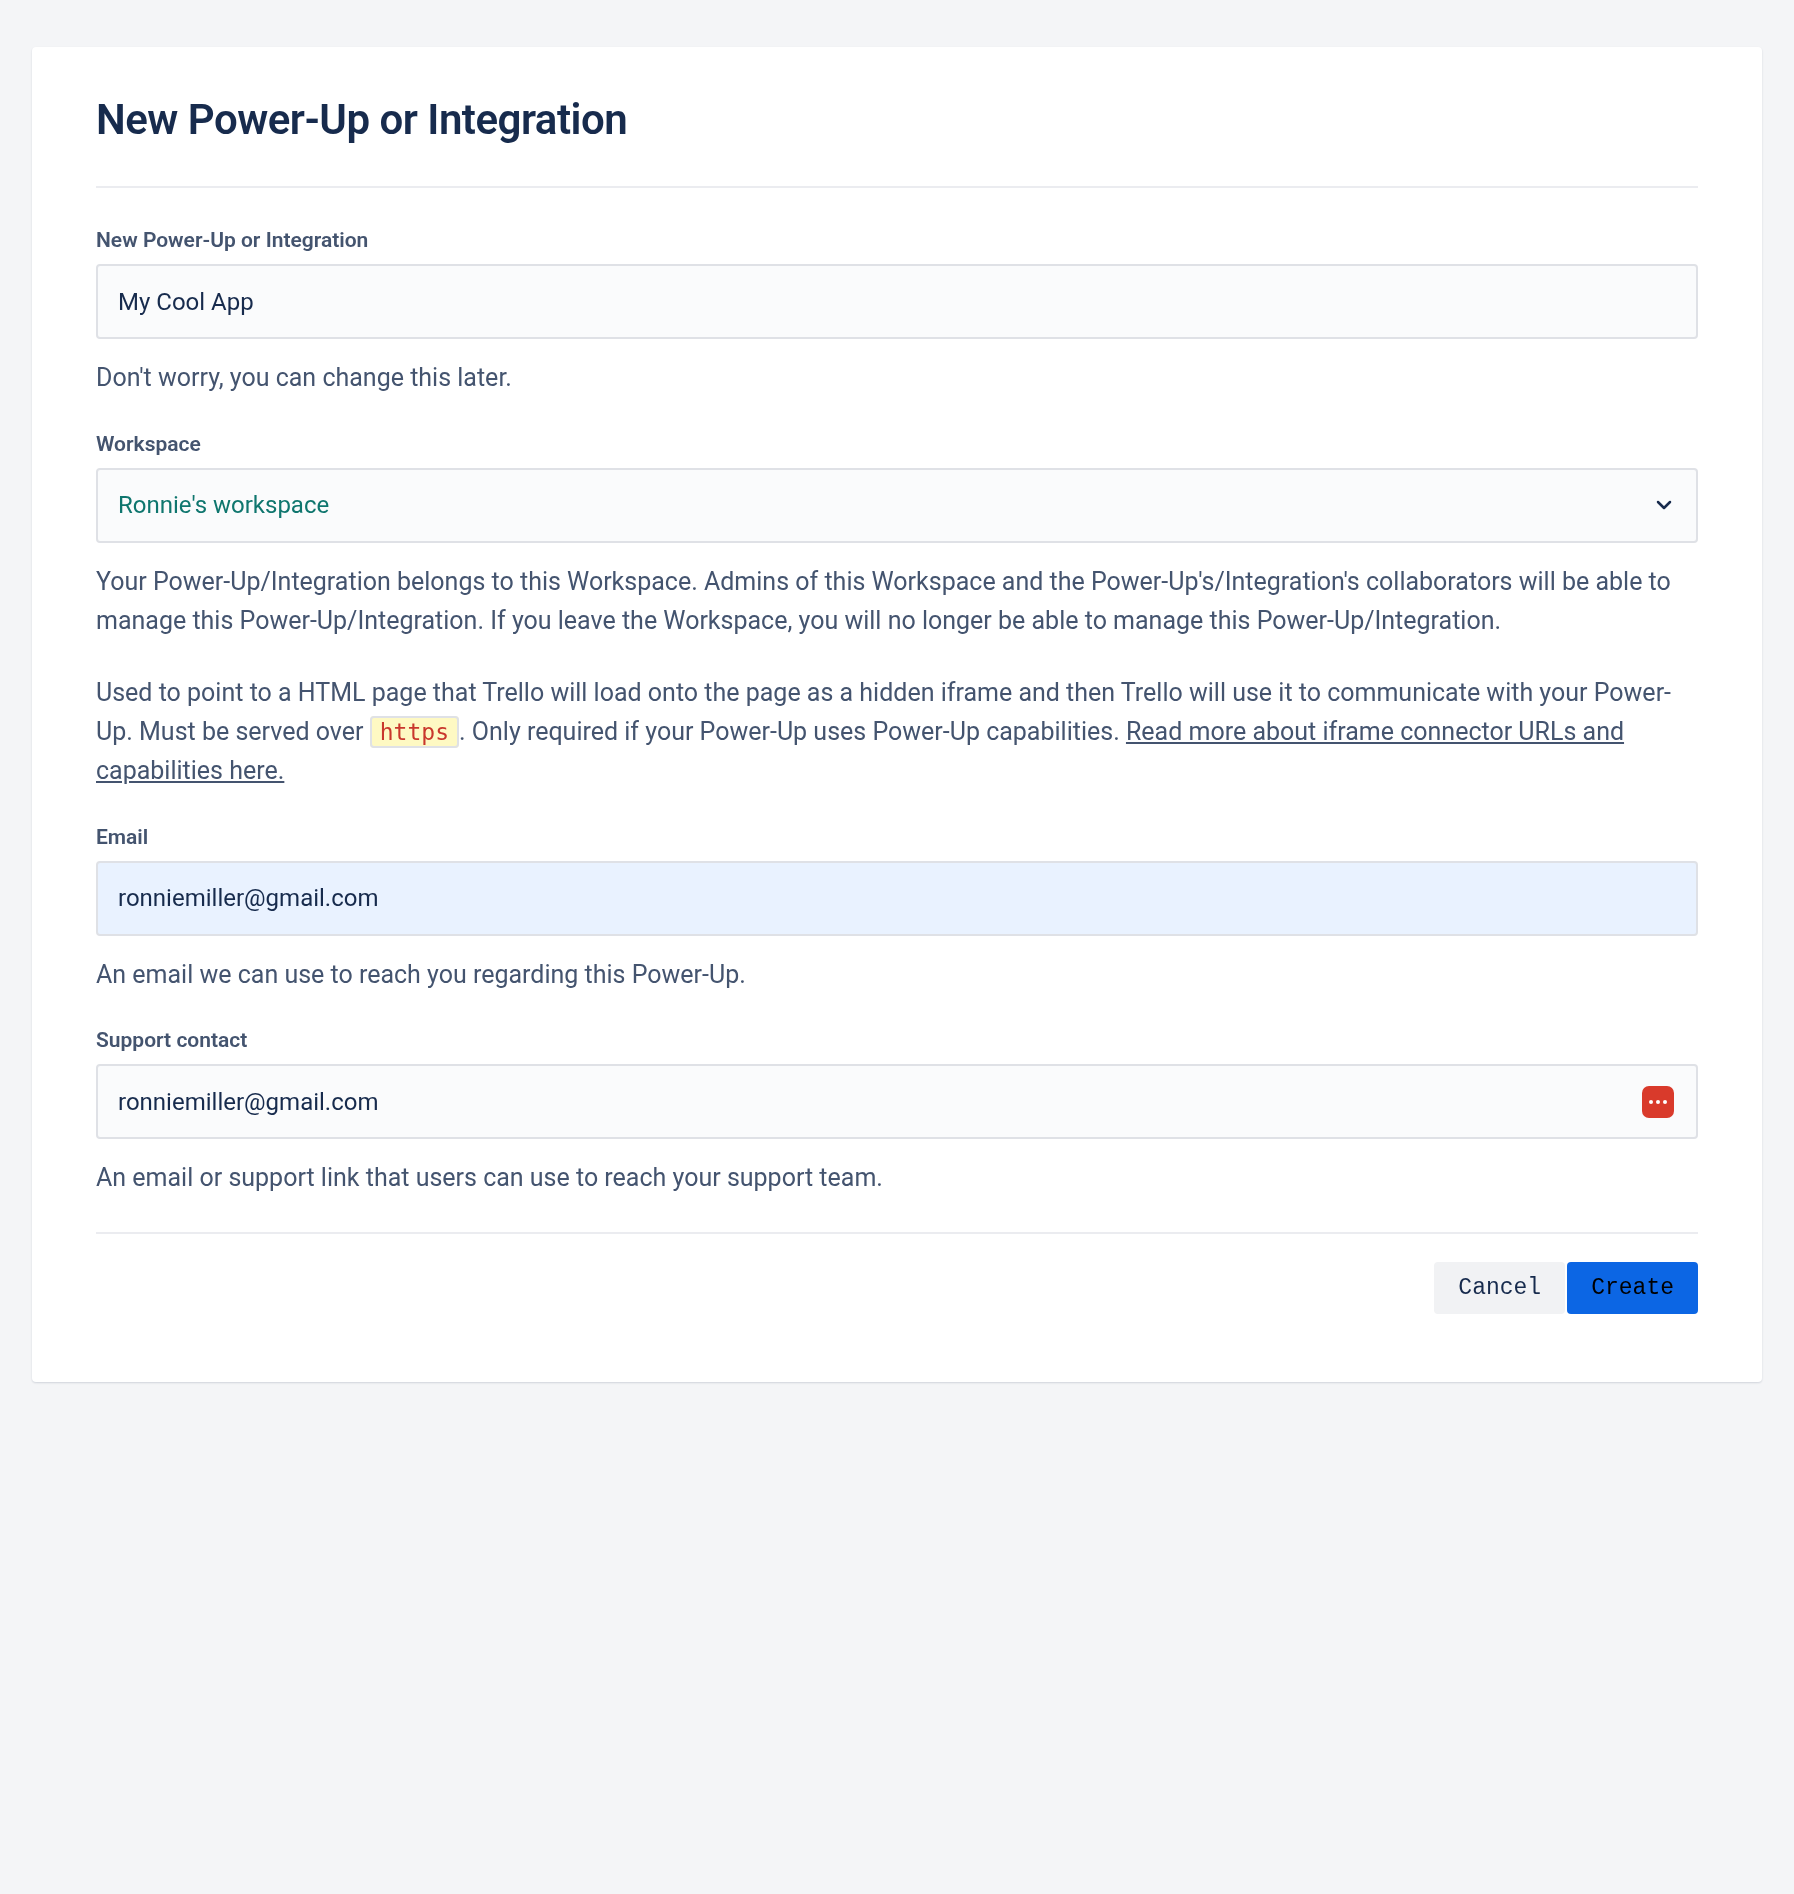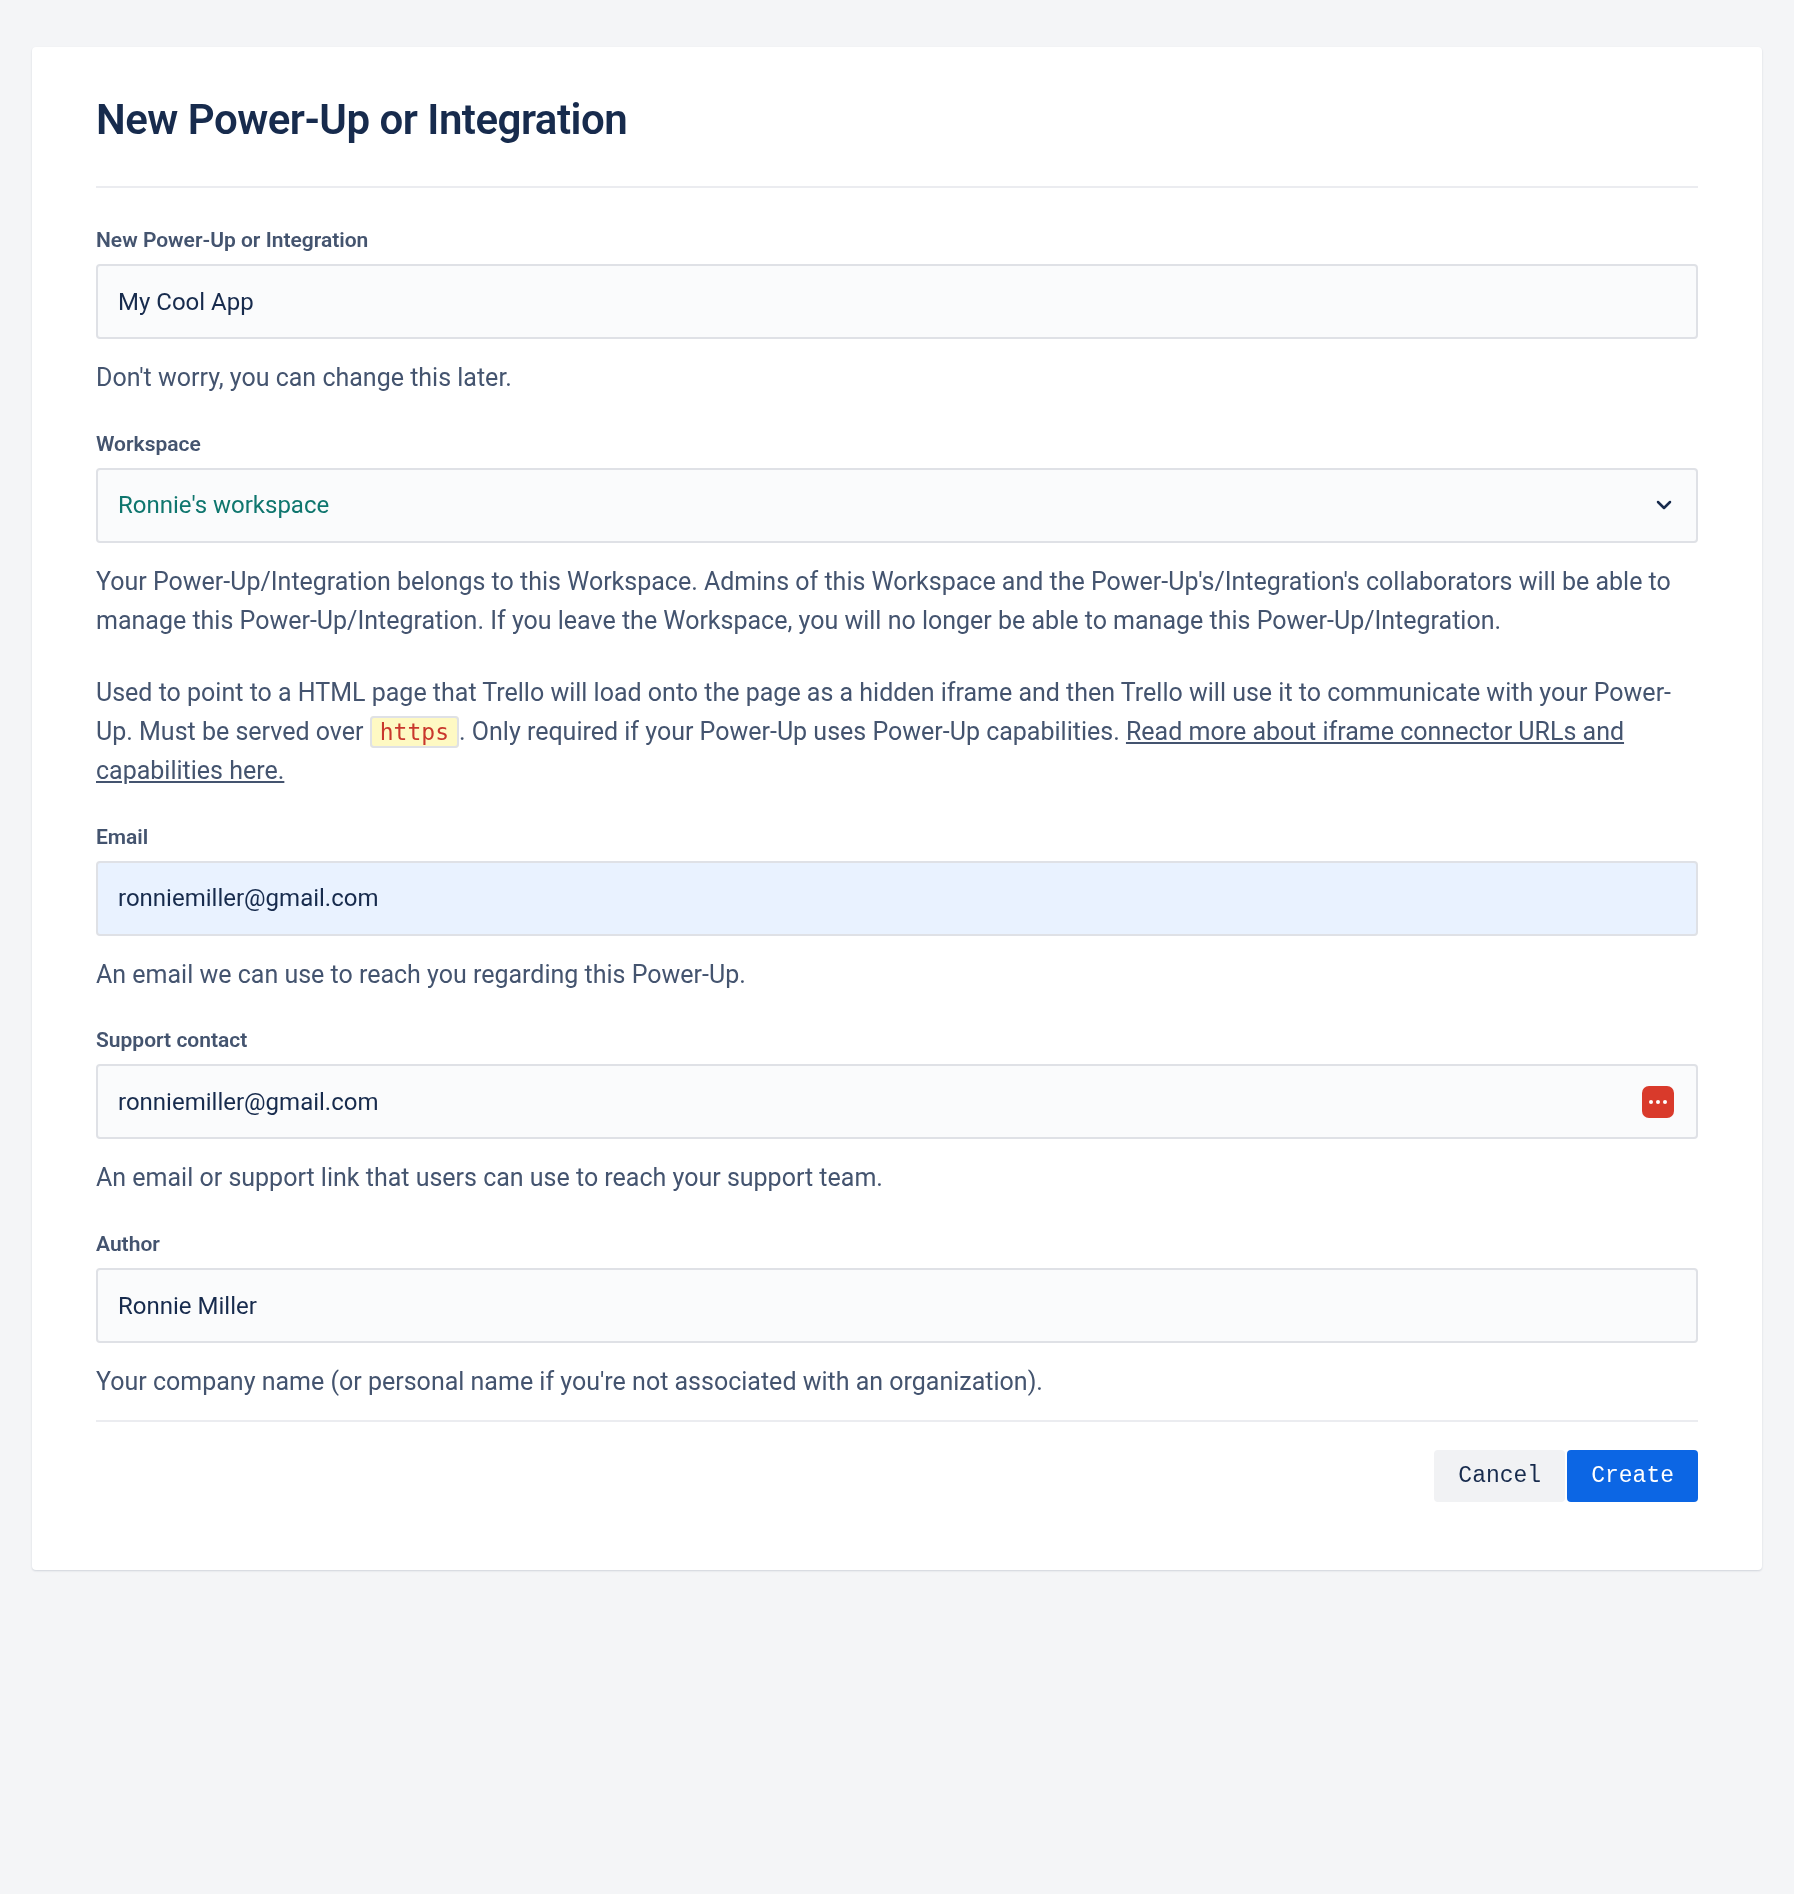"Author" div.field-group { html: <div> <label>Author</label> <input> <p>Your company name (or personal name if you're not associated with an organization).</p> </div> -> none }
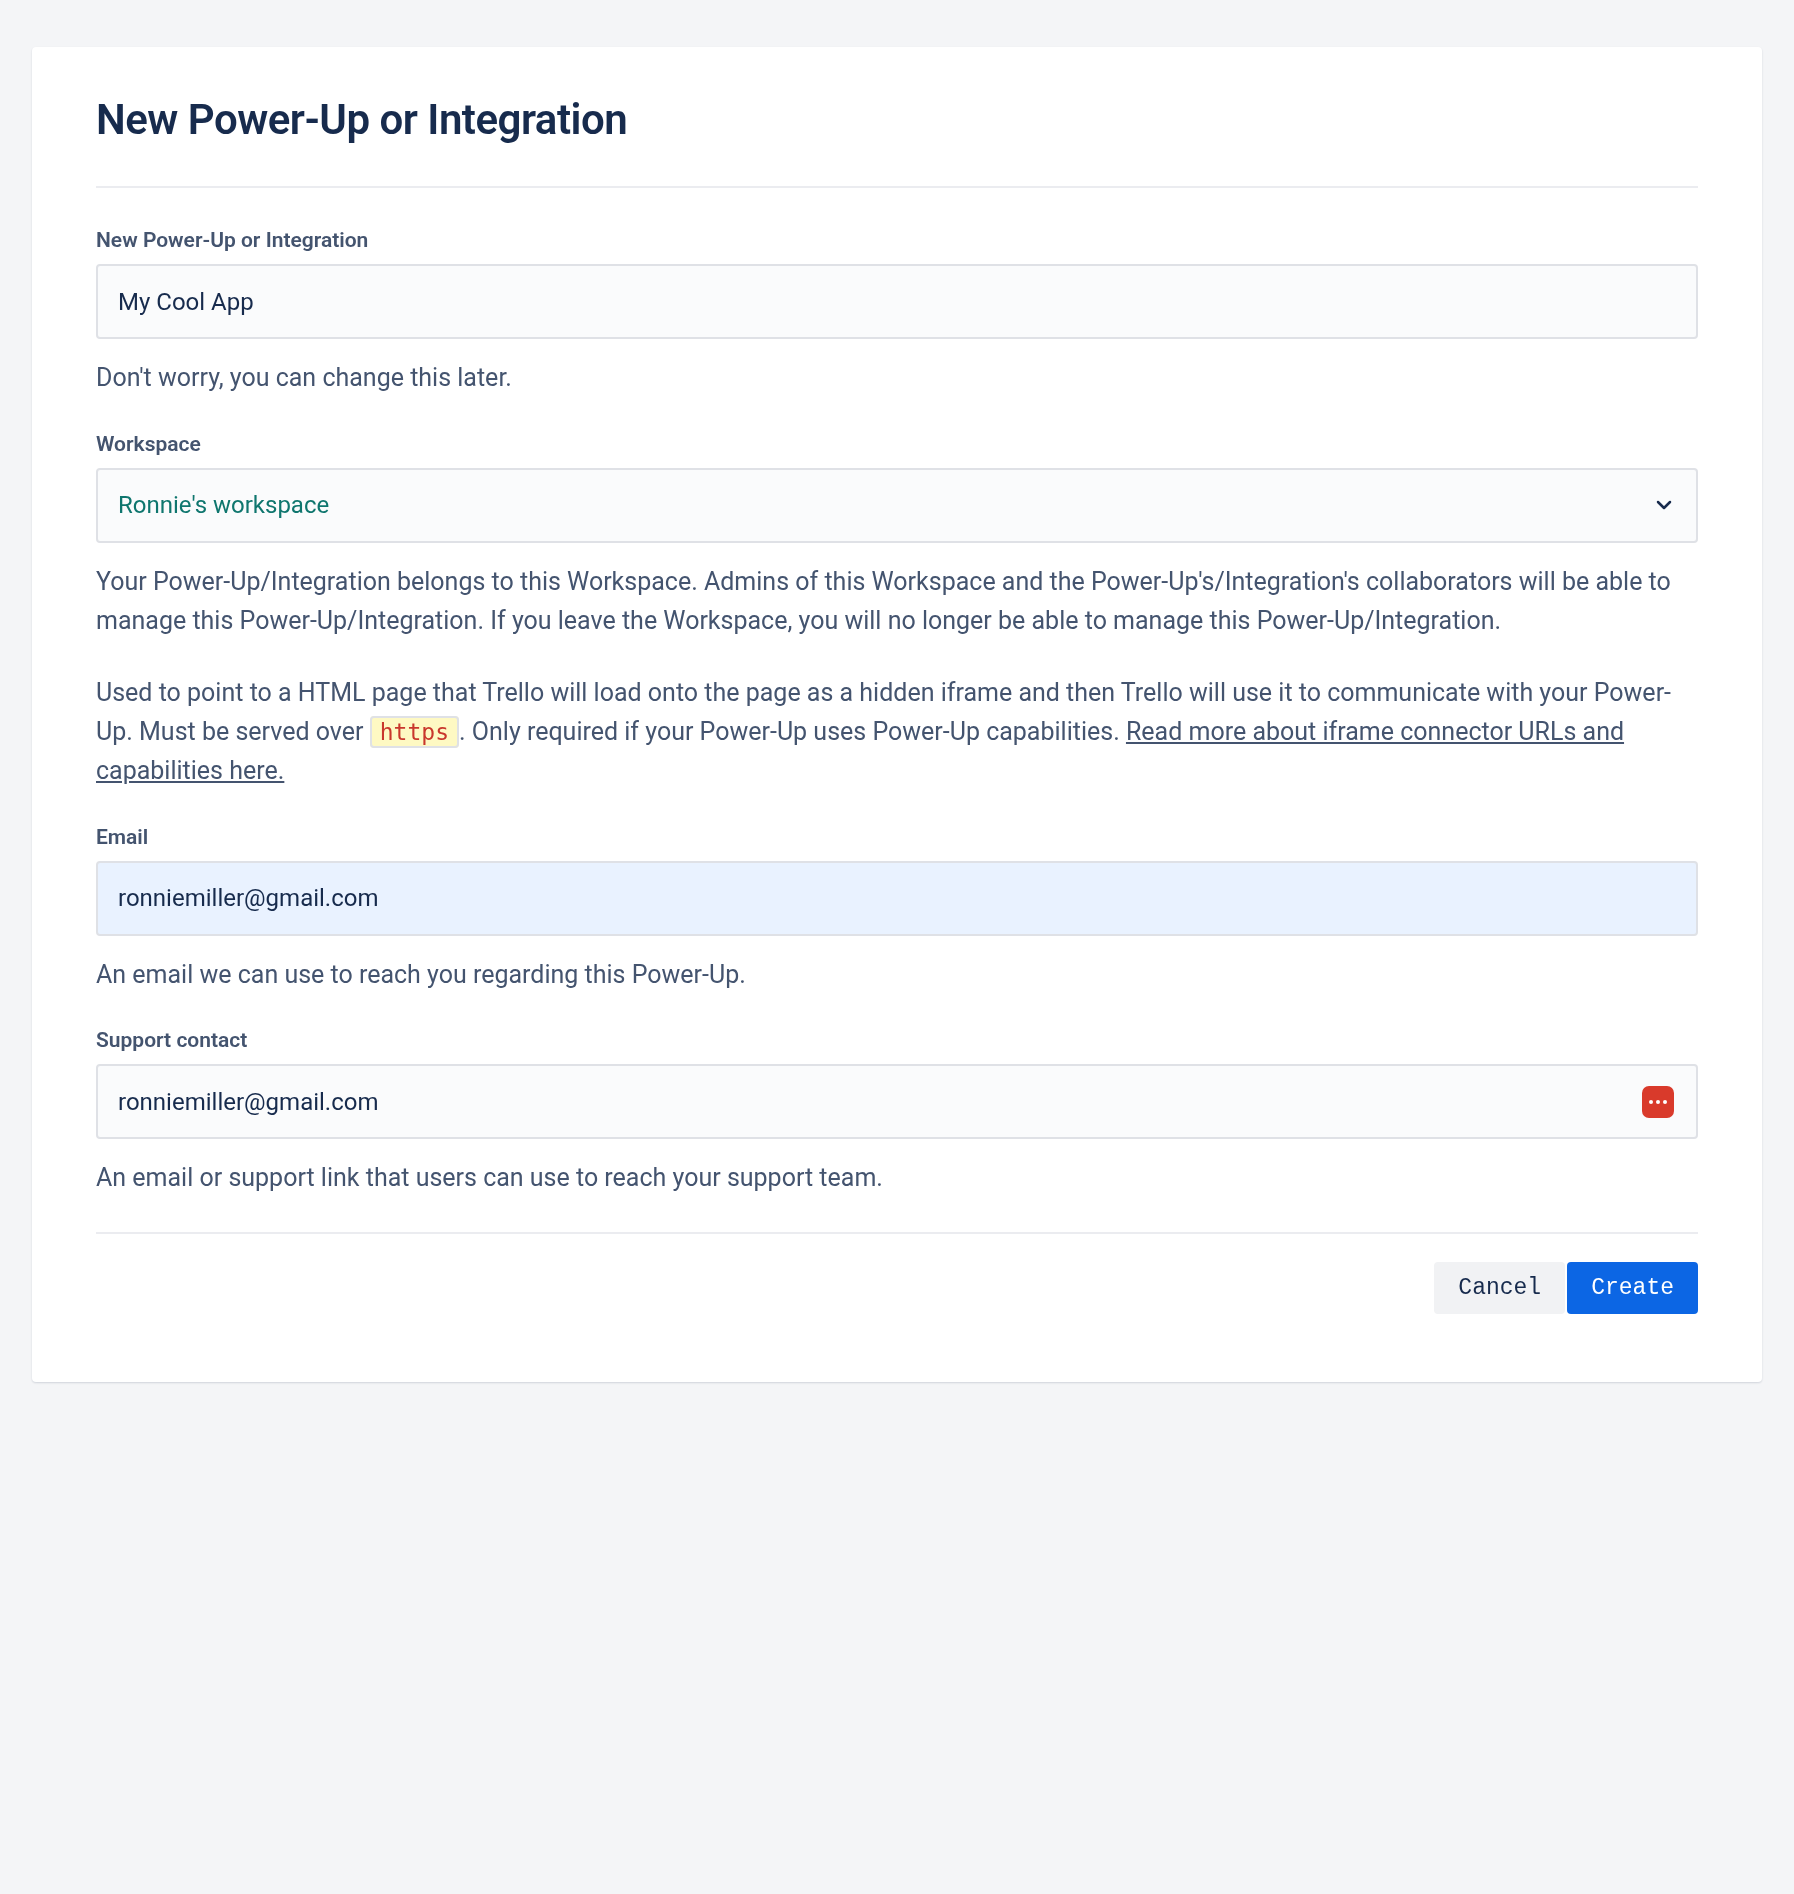"Create" .btn-create { color: #ffffff -> #000000 }
